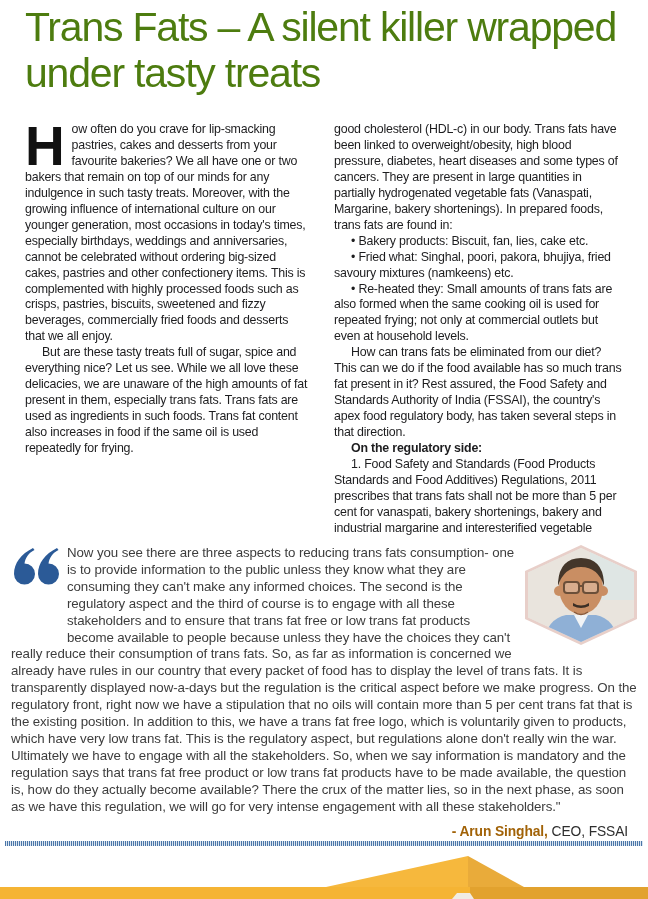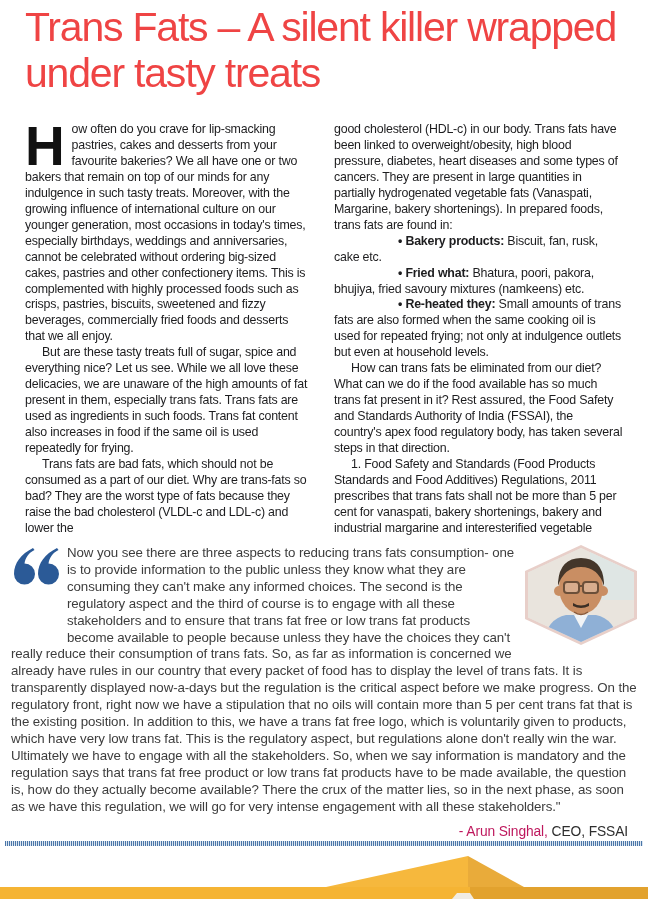"Trans Fats – A silent" .headline { color: #ef4444 -> #4d7c0f }
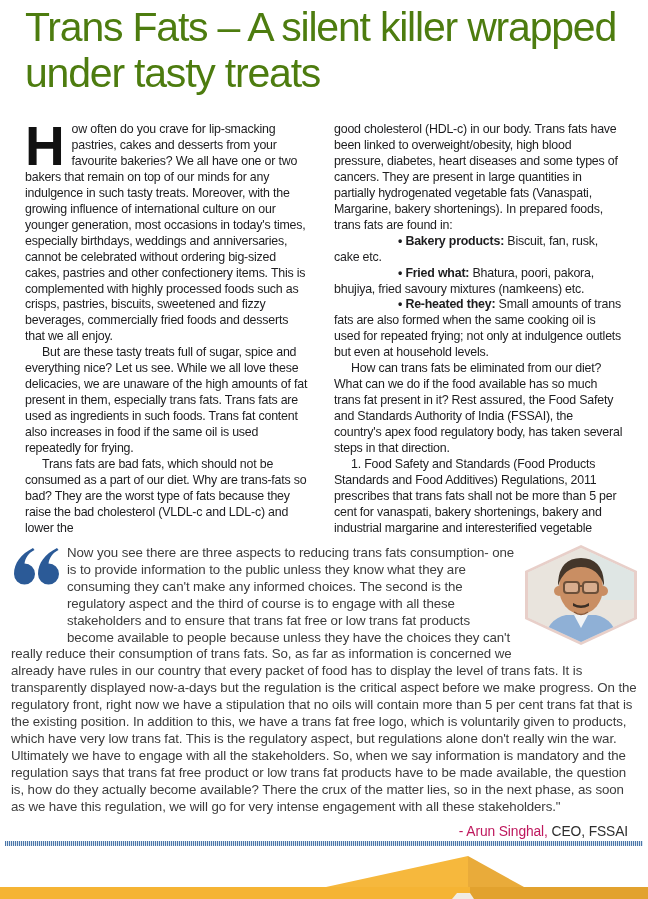"• Bakery products:" .lead { font-weight: bold -> normal; margin-left: 47px -> none }
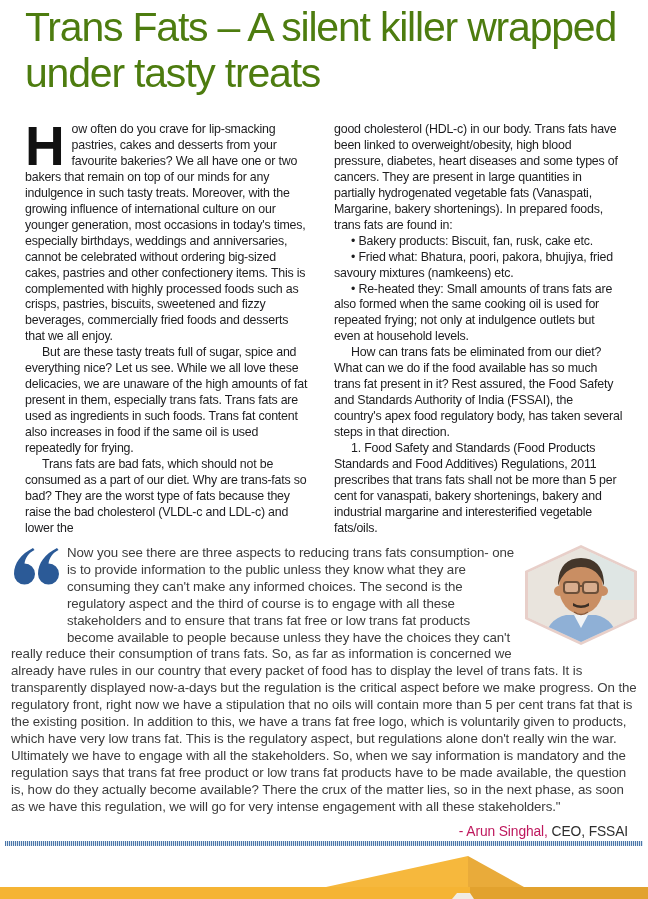"Biscuit, fan, rusk, cake etc." span { text: rusk -> lies }
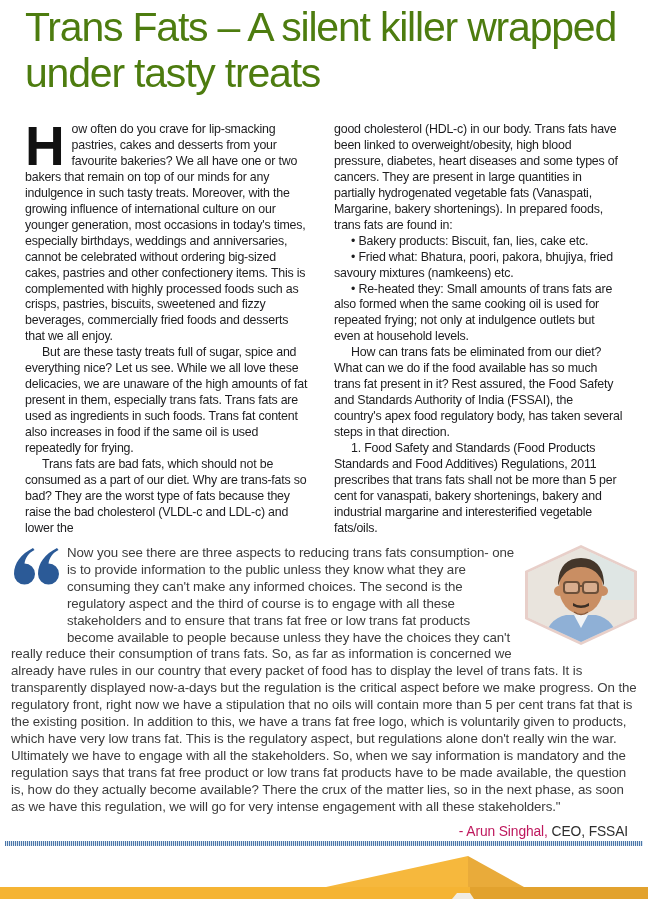"Bhatura, poori, pakora, bhujiya, fried" span { text: Bhatura -> Singhal }
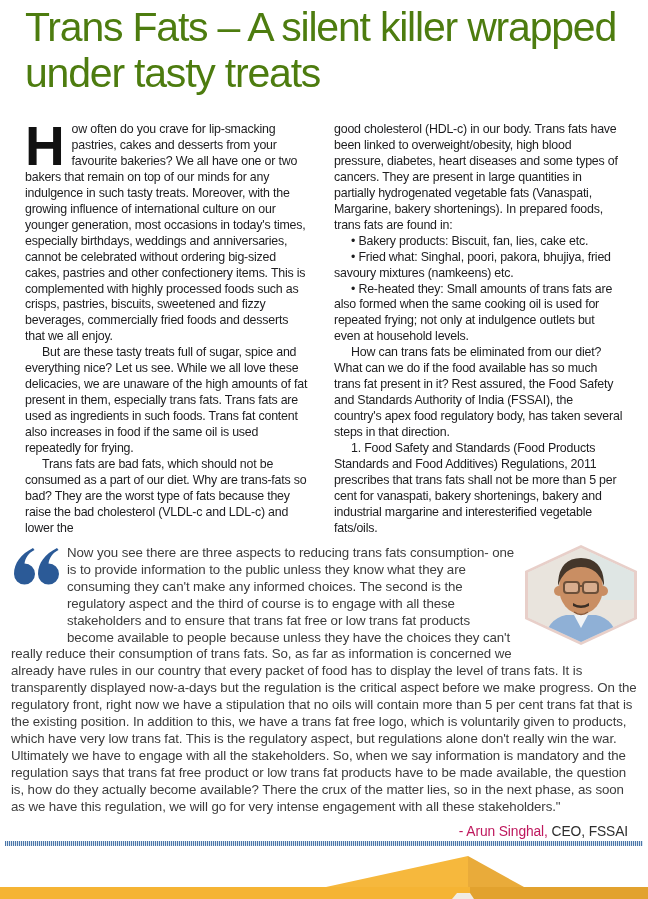"Small amounts of trans fats" span { text: indulgence -> commercial }
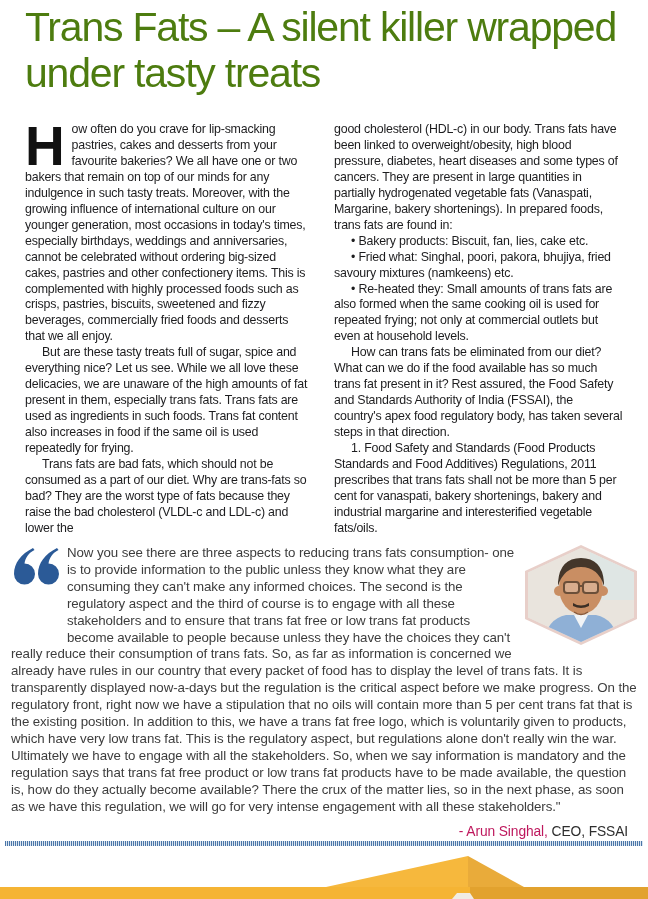"How can trans fats be" p { text: What -> This }
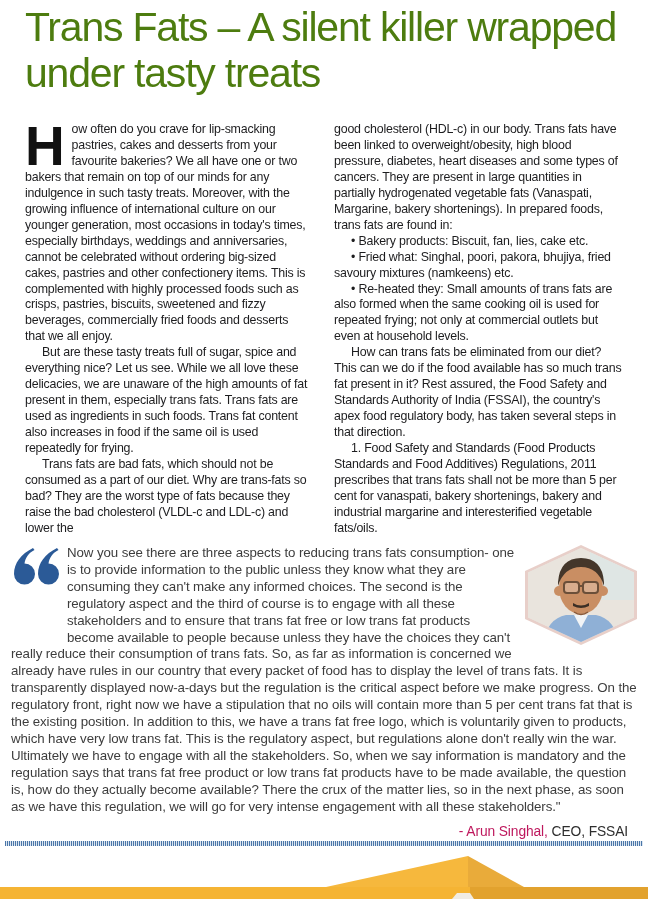"On the regulatory side:" p.reg-heading { html: none -> <p>On the regulatory side:</p> }
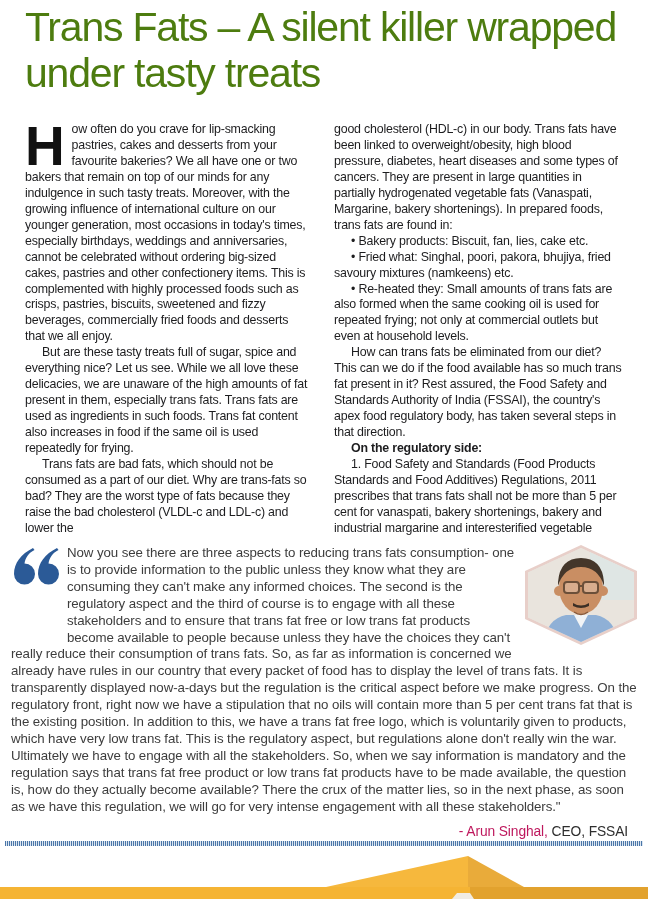"Trans fats are bad fats," p { html: <p>Trans fats are bad fats, which should not be consumed as a part of our diet. Why are trans-fats so bad? They are the worst type of fats because they raise the bad cholesterol (VLDL-c and LDL-c) and lower the</p> -> none }
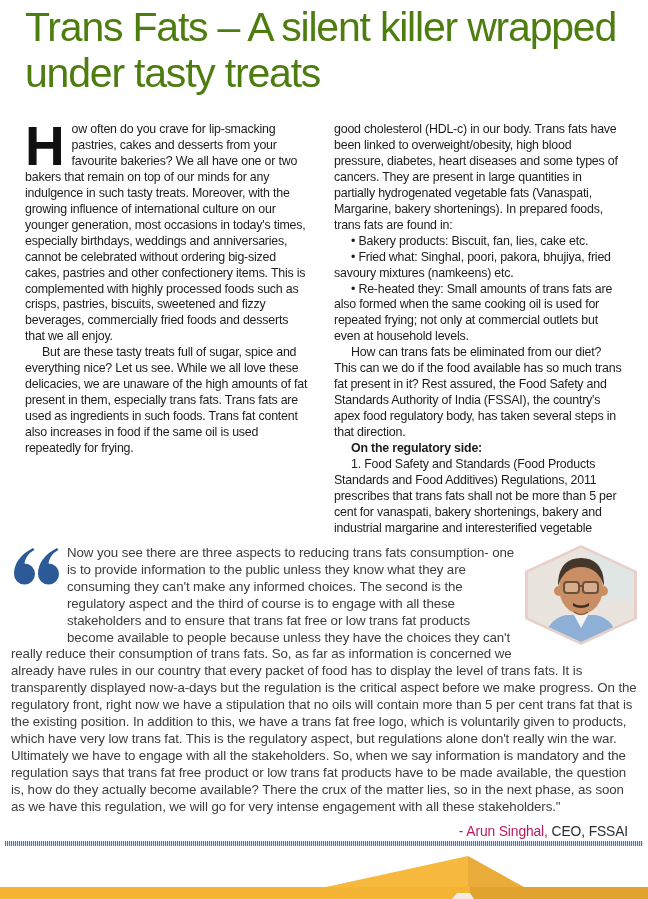"- Arun Singhal," .attribution .att-name { color: #be185d -> #a16207; font-weight: normal -> bold }
